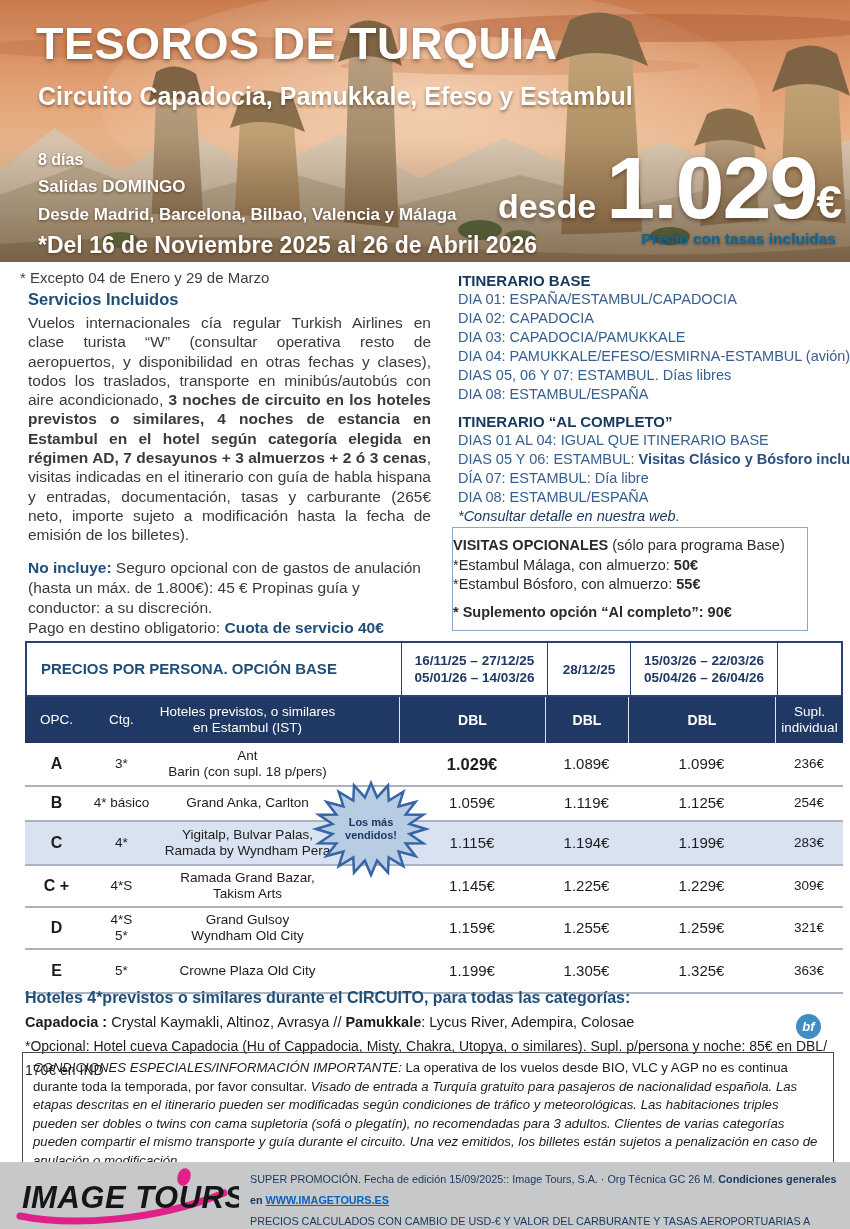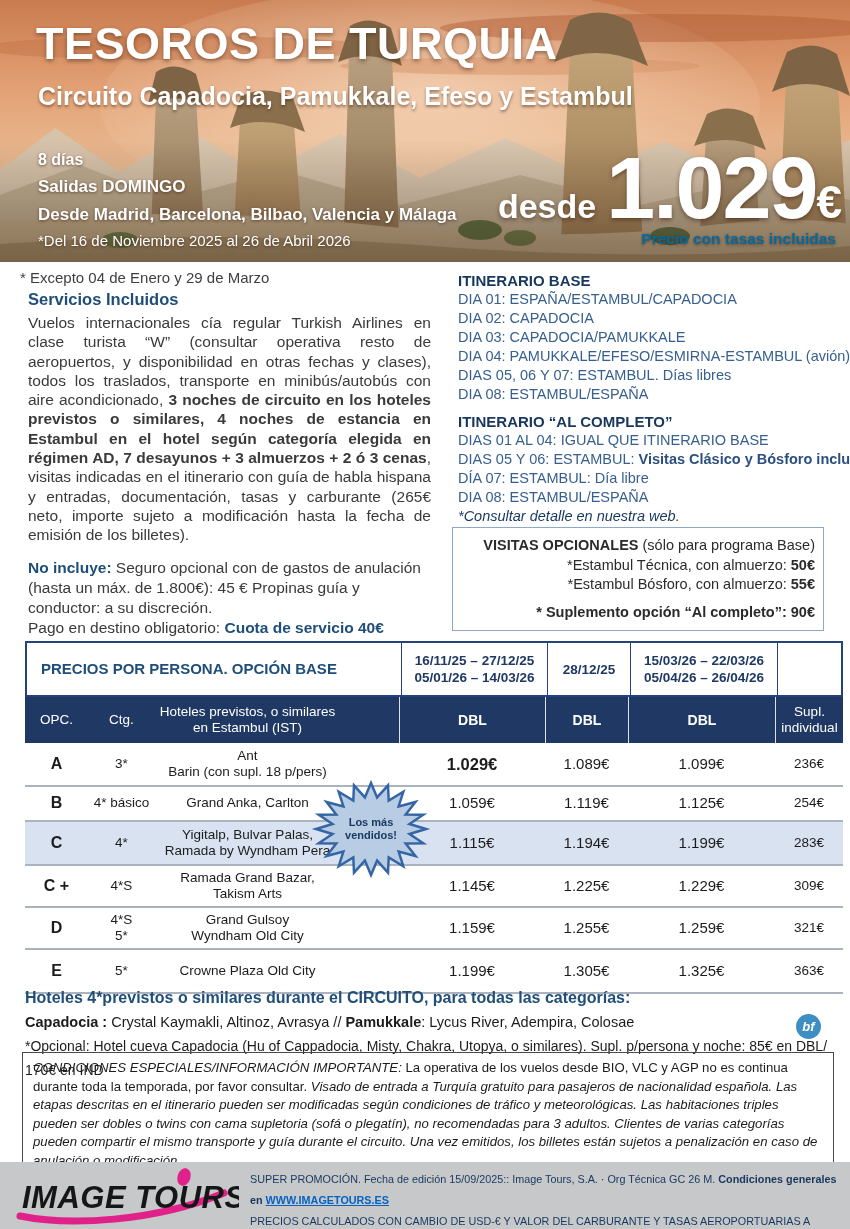"*Del 16 de Noviembre 2025" .hi-4 { font-size: 15px -> 23px; font-weight: normal -> bold }
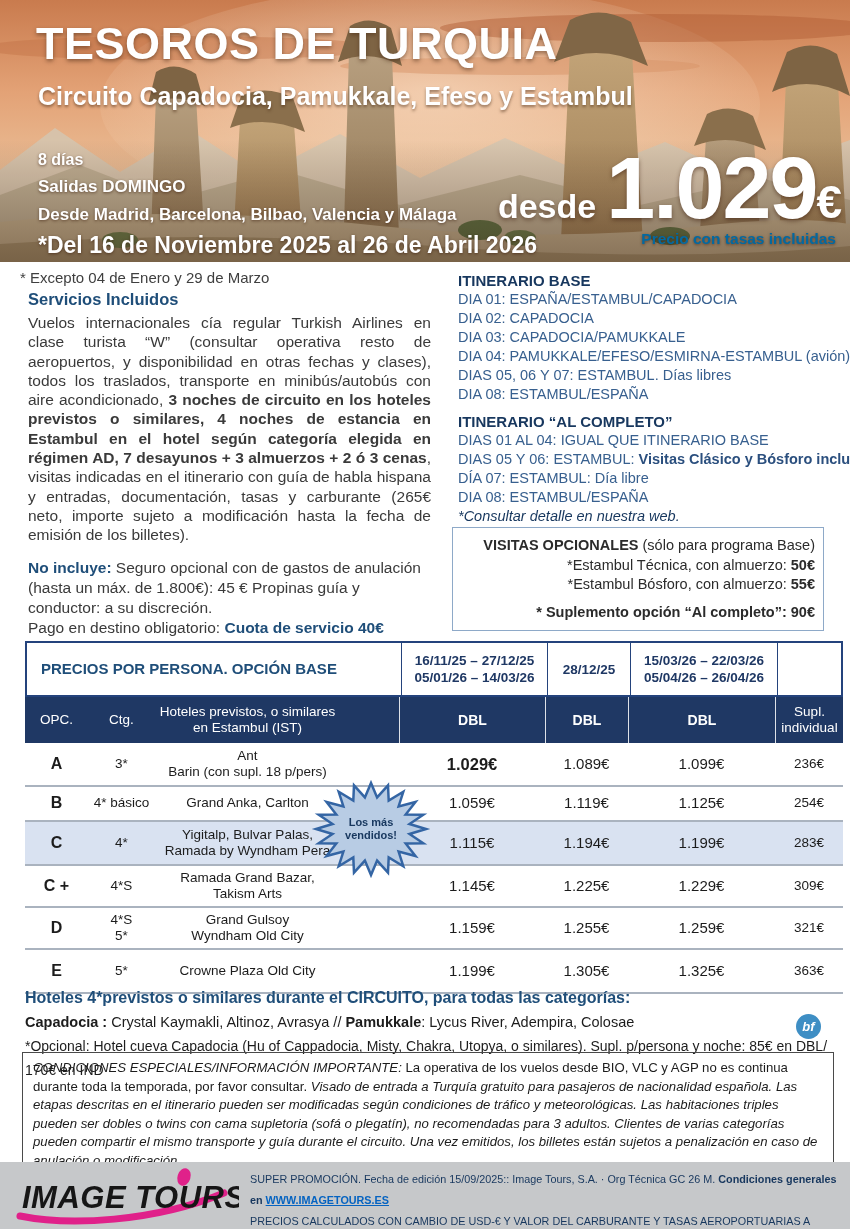"VISITAS OPCIONALES (sólo para programa" .visits-box { padding: 8px 8px -> 8px 0; text-align: right -> none }
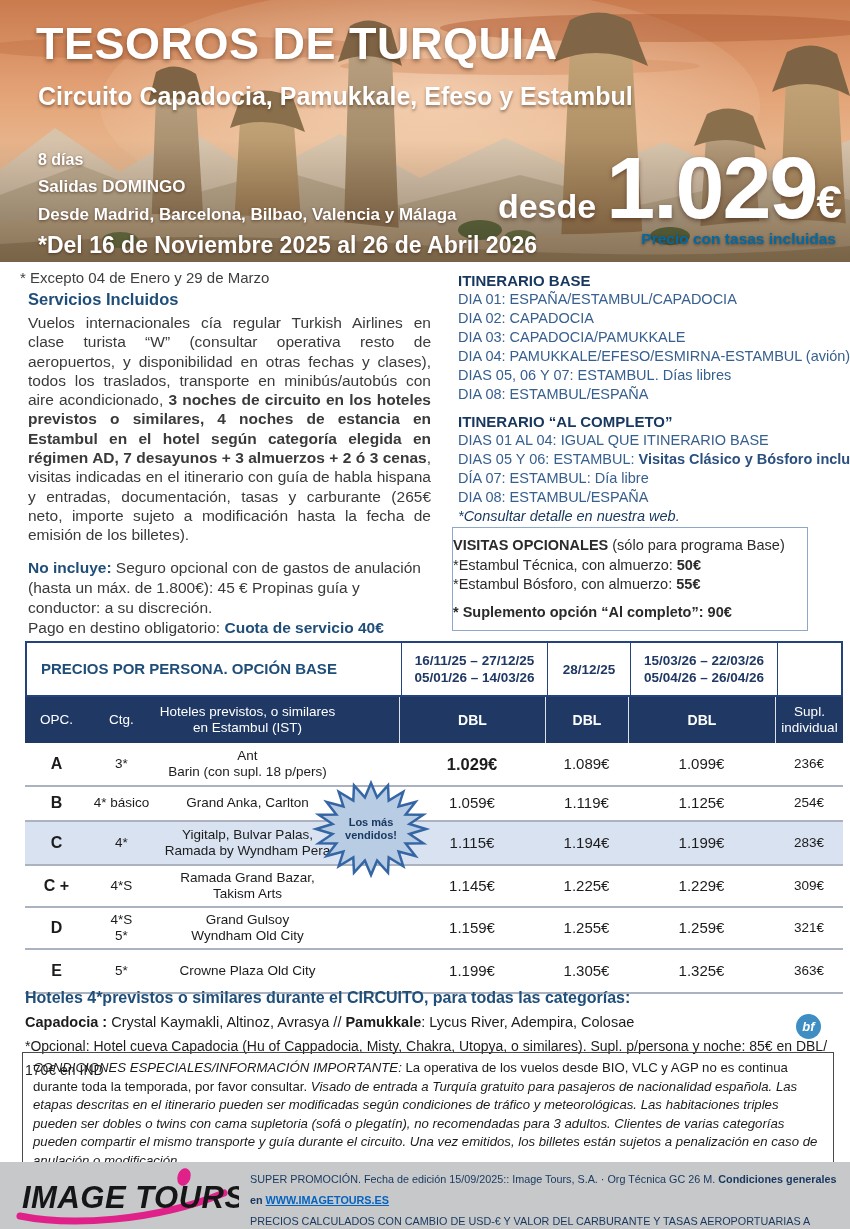"*Estambul Técnica, con almuerzo:" span { text: Técnica -> Málaga }
